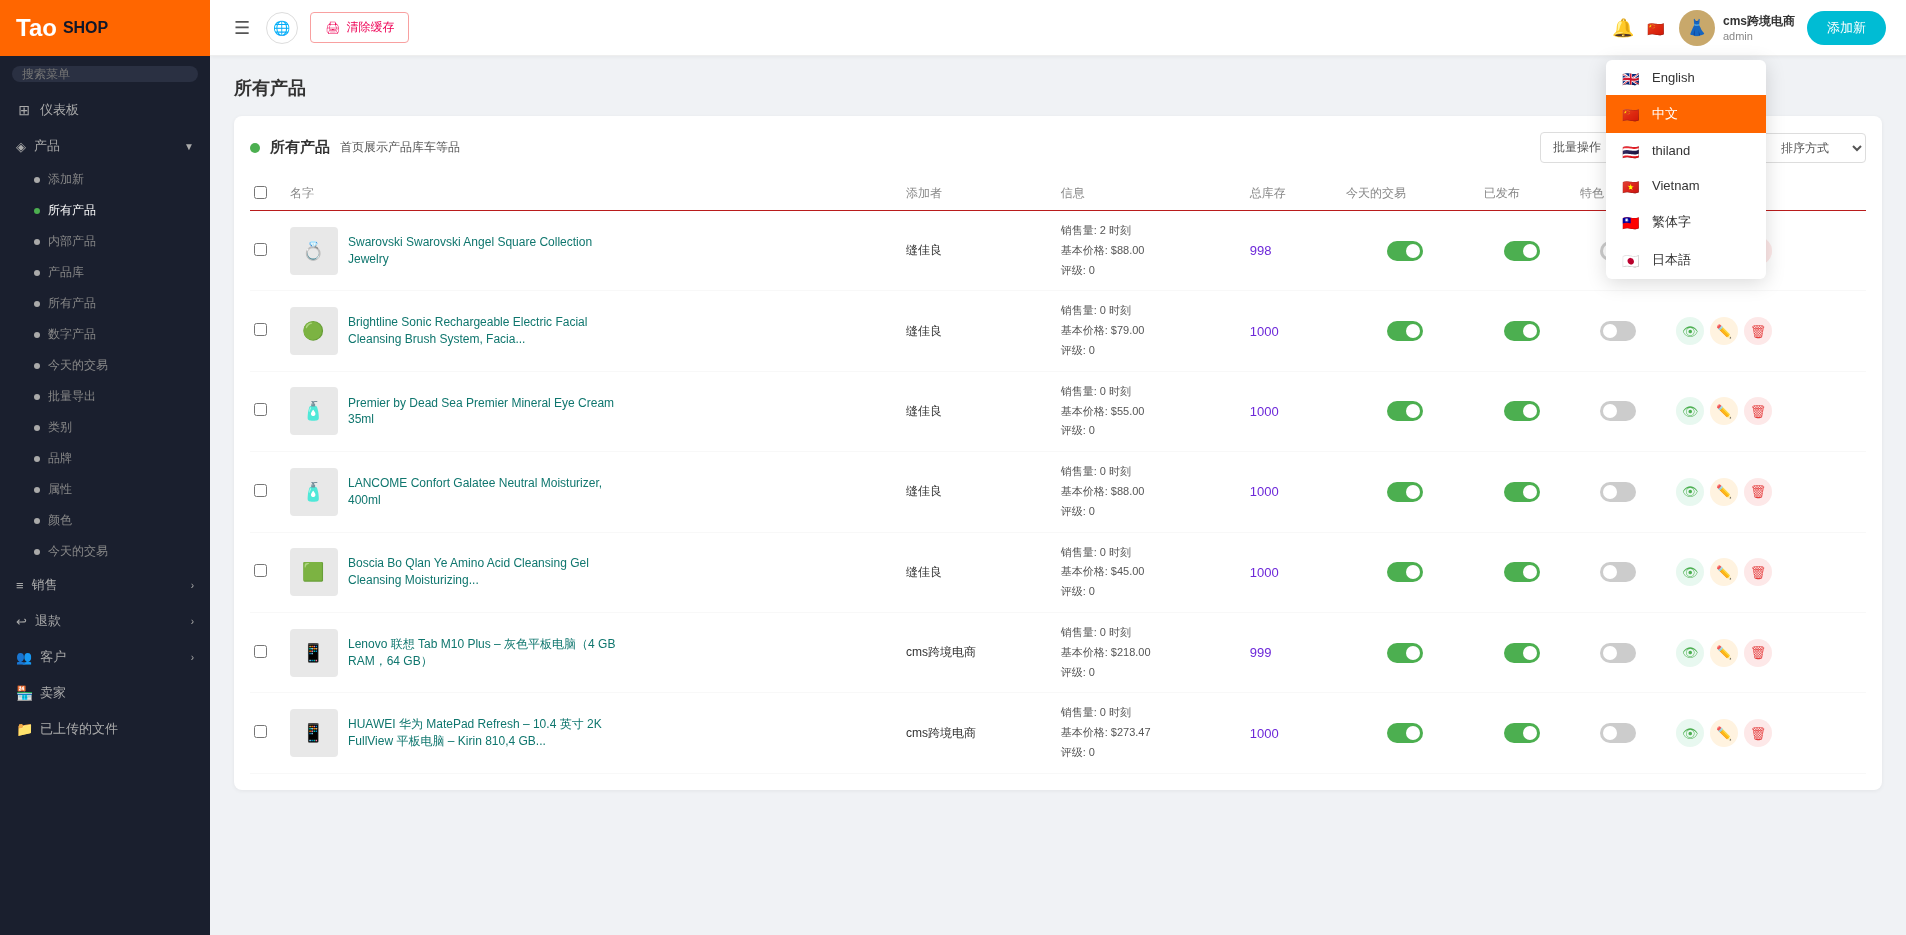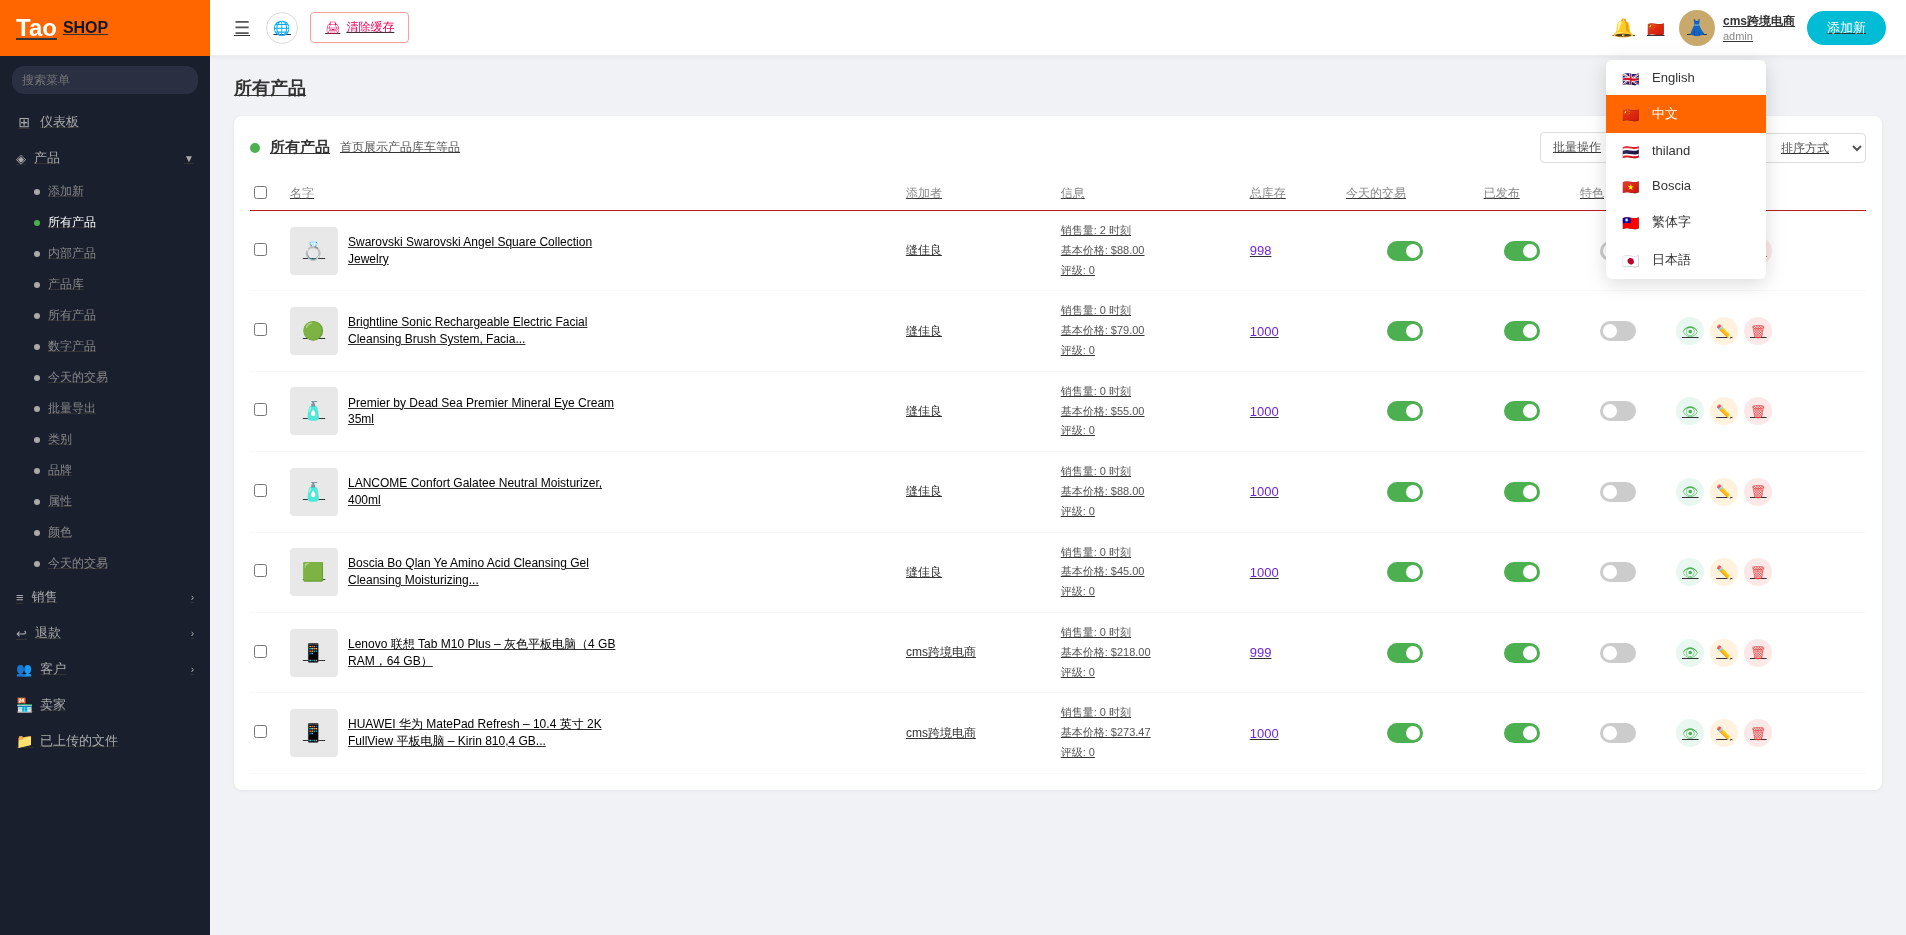"Tao" .app-layout { text-decoration: underline -> none }
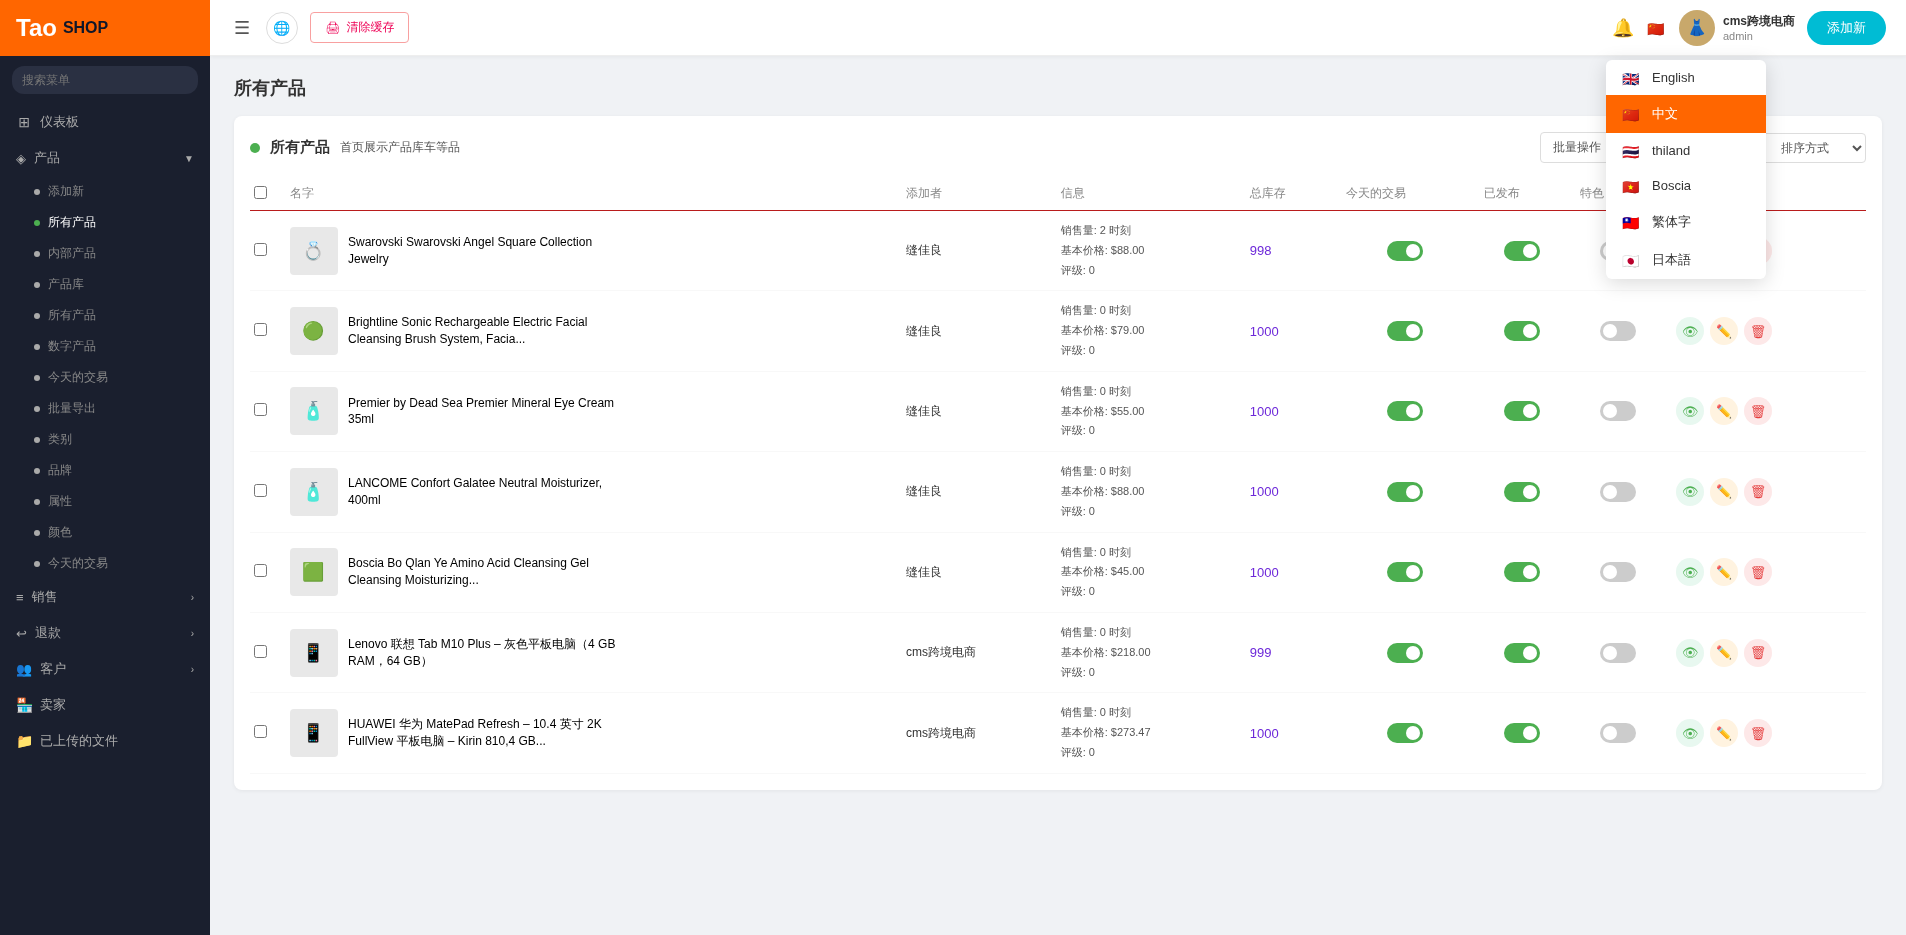"搜索菜单" .sidebar-search input { padding: 7px 10px -> 1px 10px }
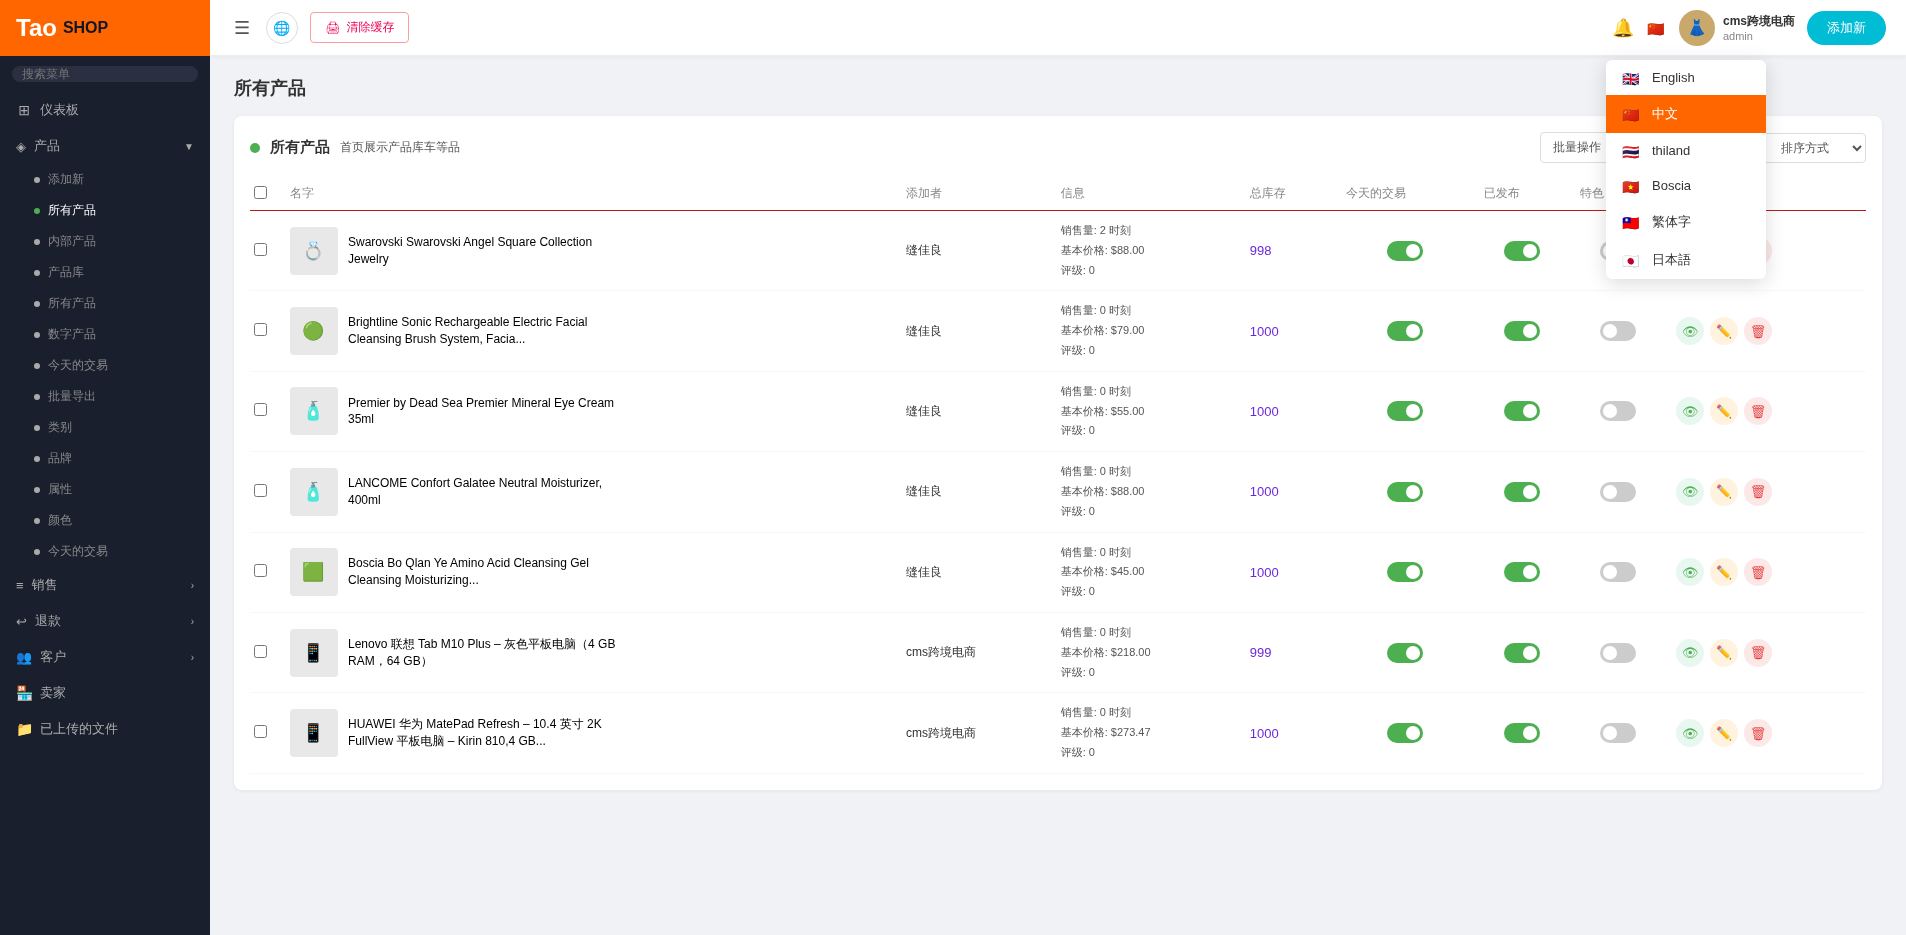"Boscia" span { text: Boscia -> Vietnam }
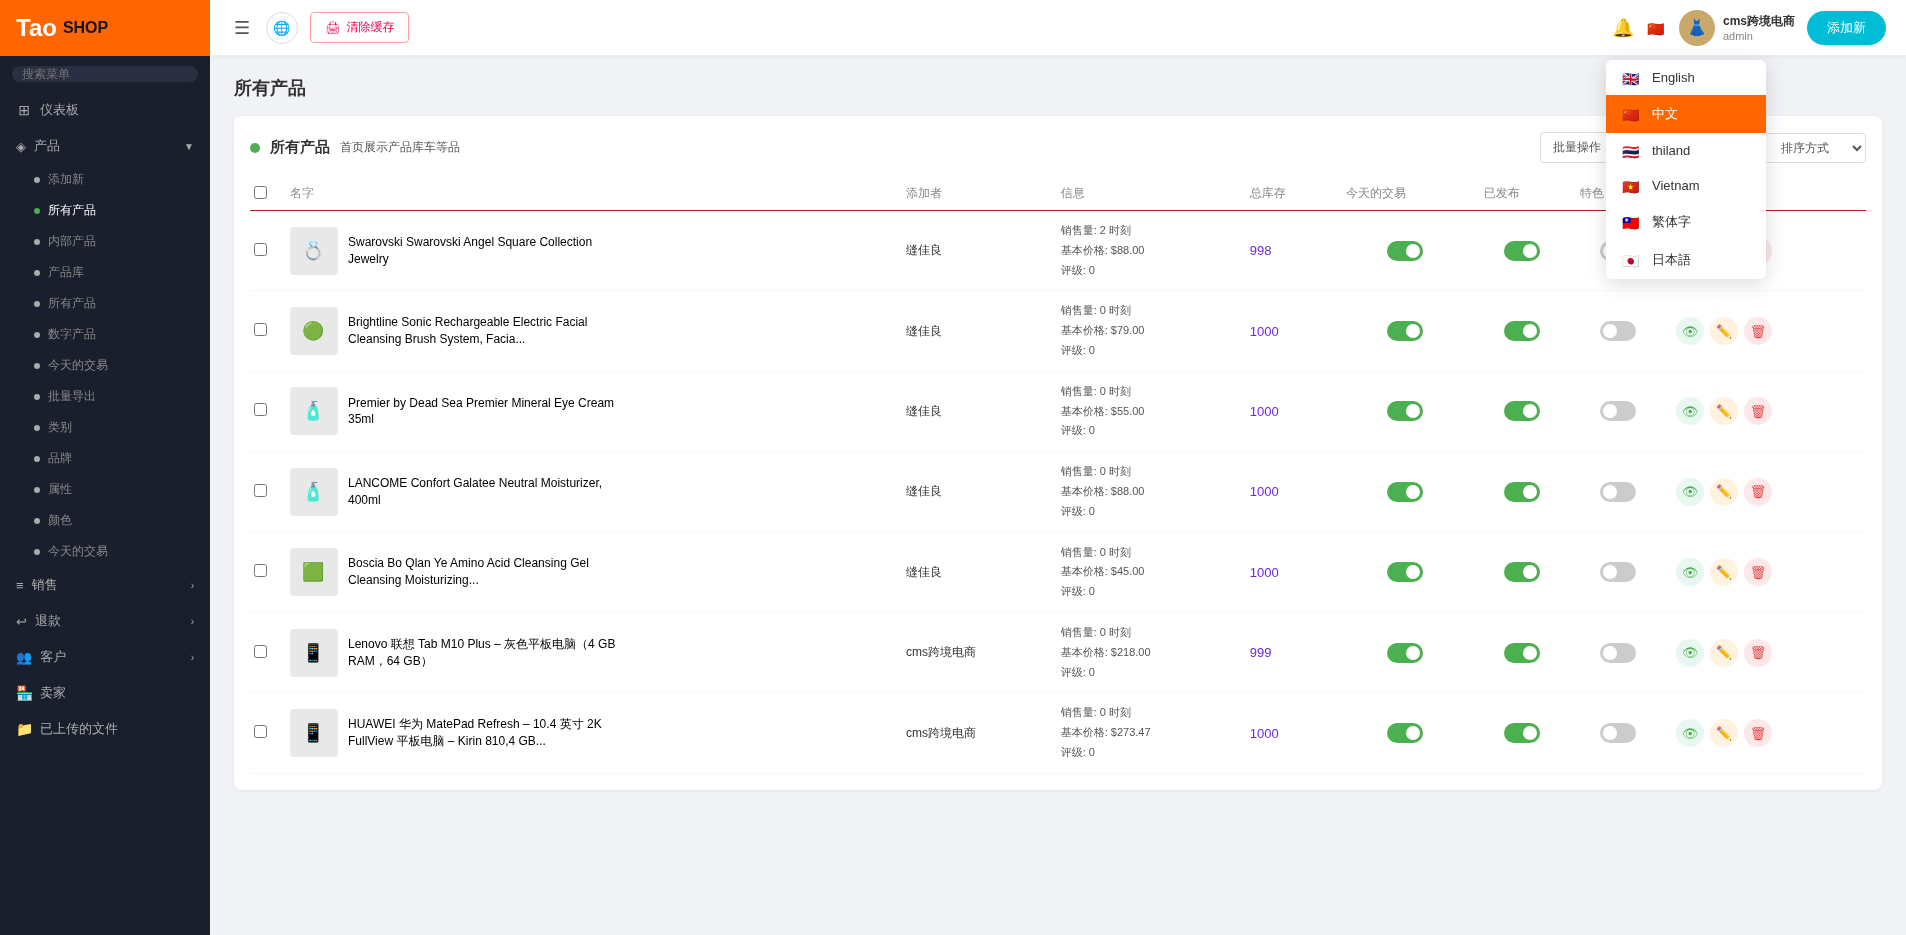"Swarovski Swarovski Angel Square" .product-name { color: #000000 -> #0f766e }
